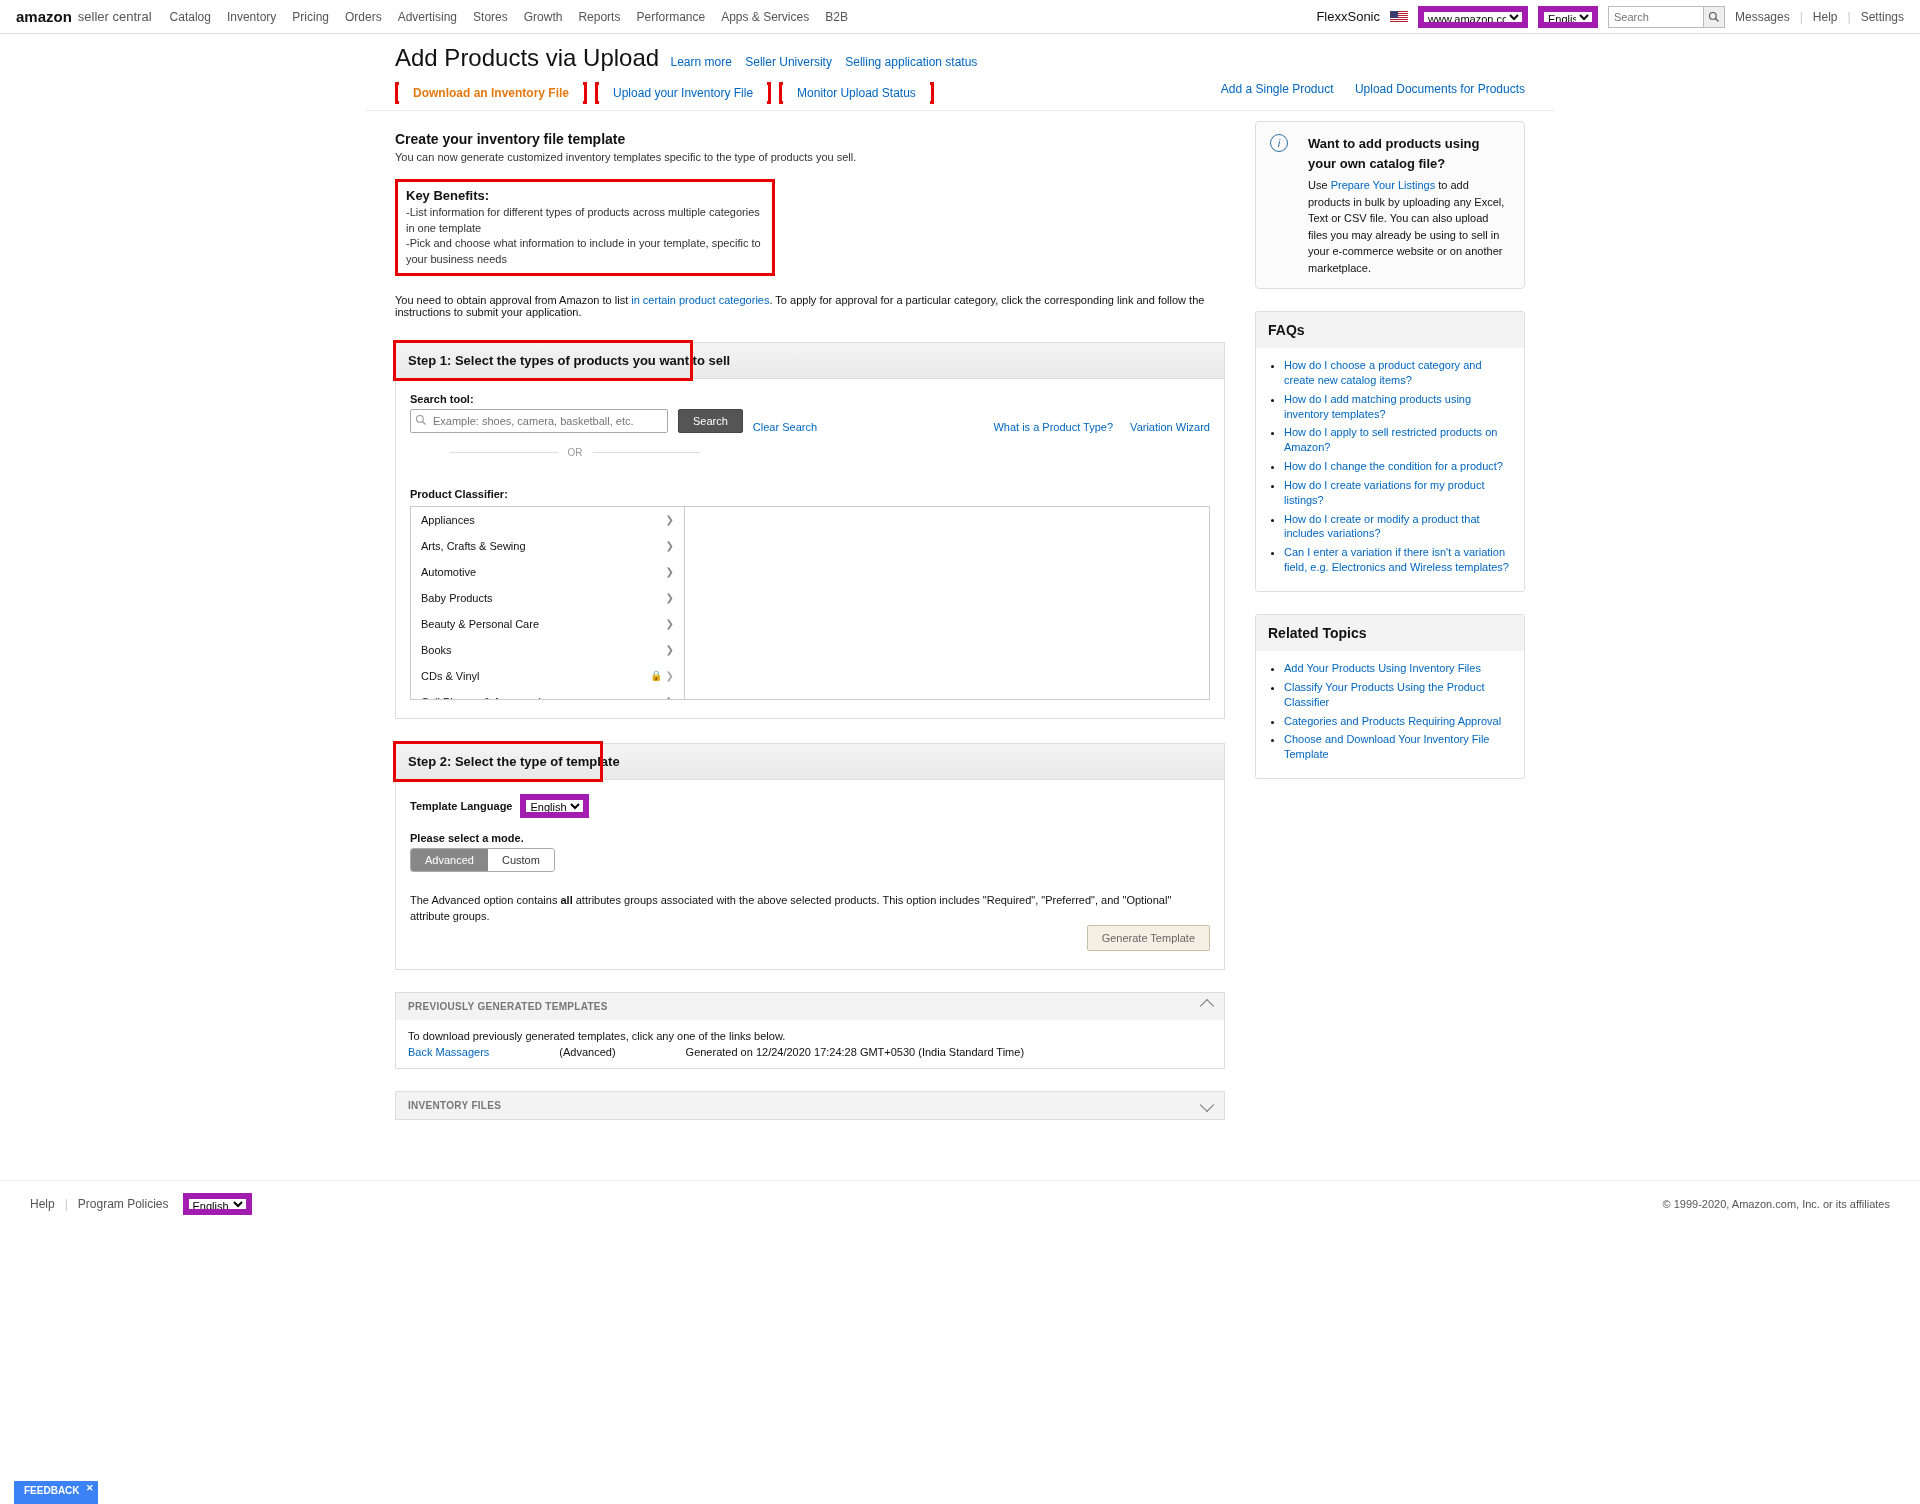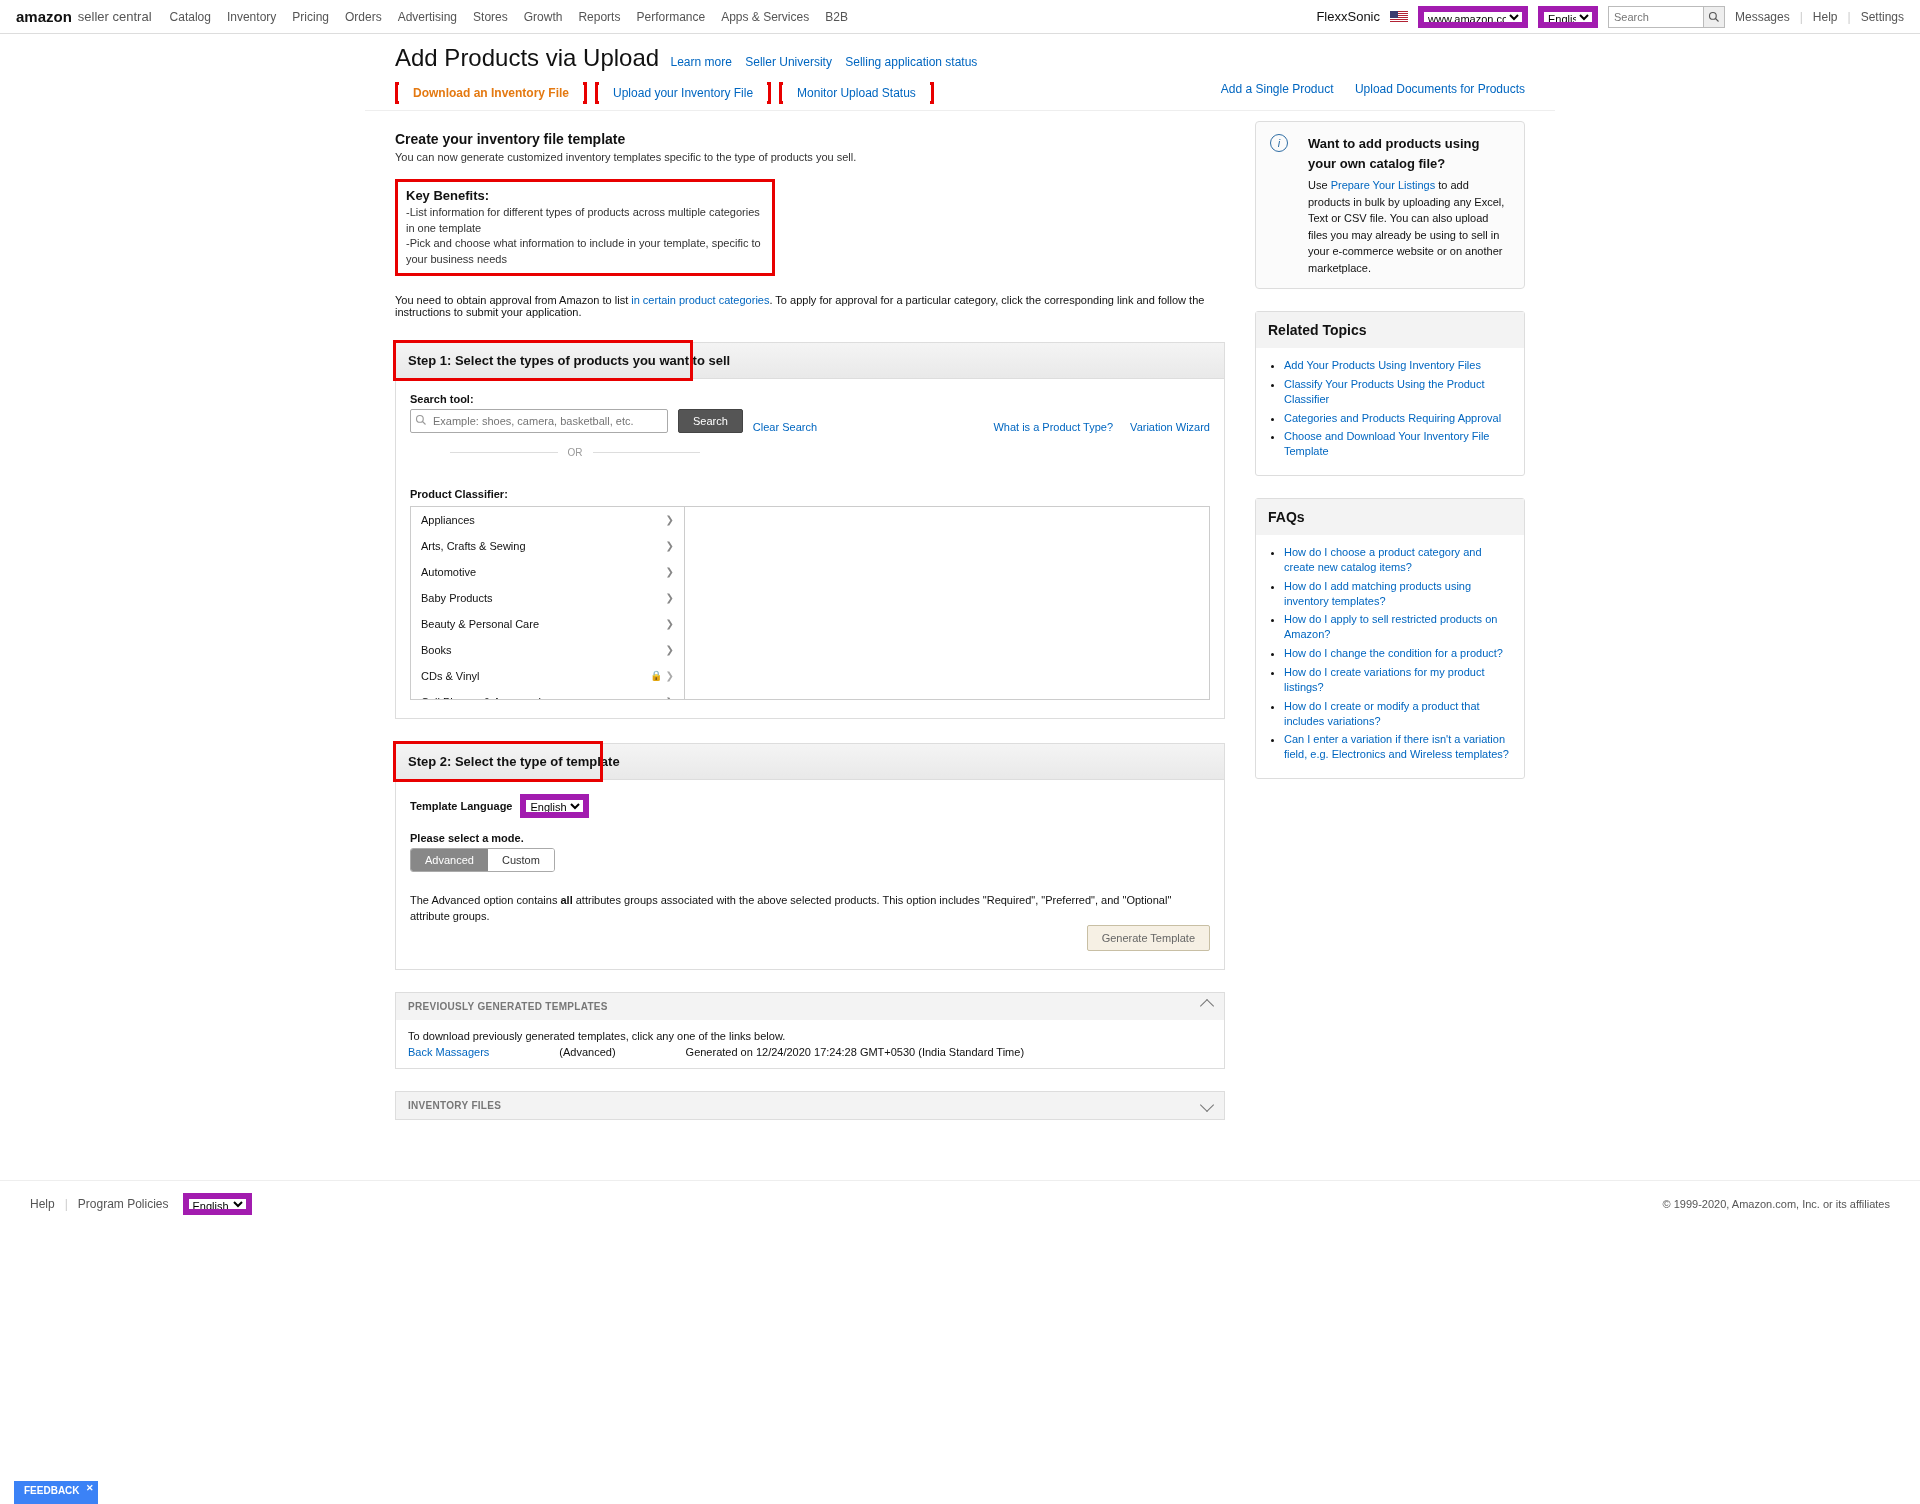"Related Topics" div.sidebox { order: before "FAQs" -> after "FAQs" }
